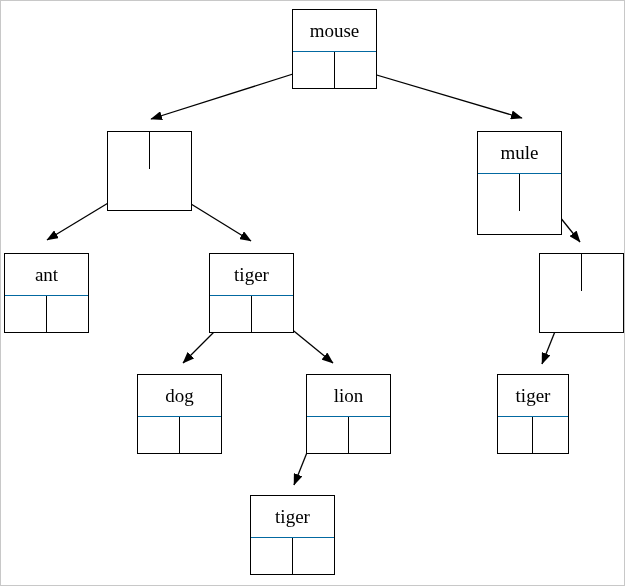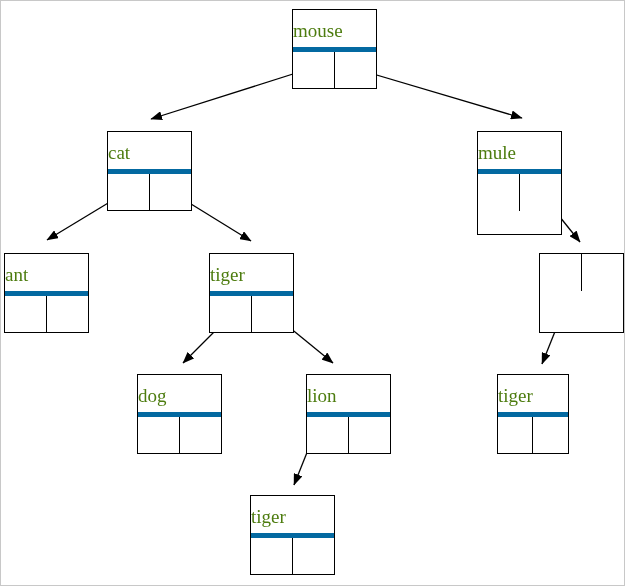"mouse" .node-label { border-bottom: 5px solid #0369a1 -> 1px solid #0369a1; color: #4d7c0f -> #000000; text-align: left -> center }
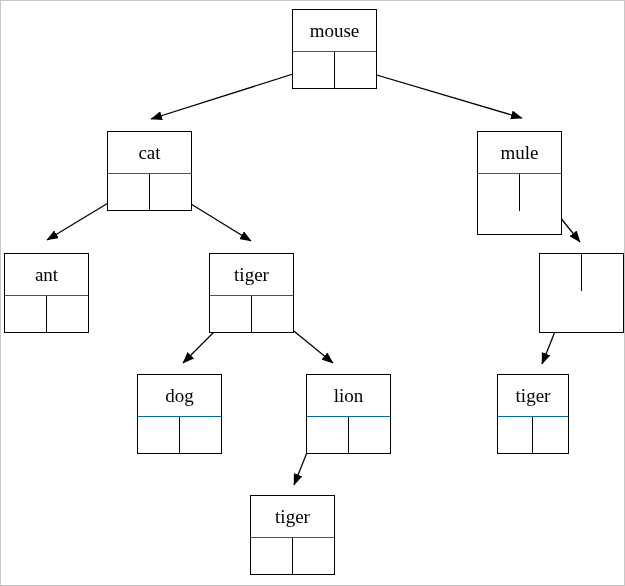"cat" div.node-label { html: <div>cat</div> -> none }
